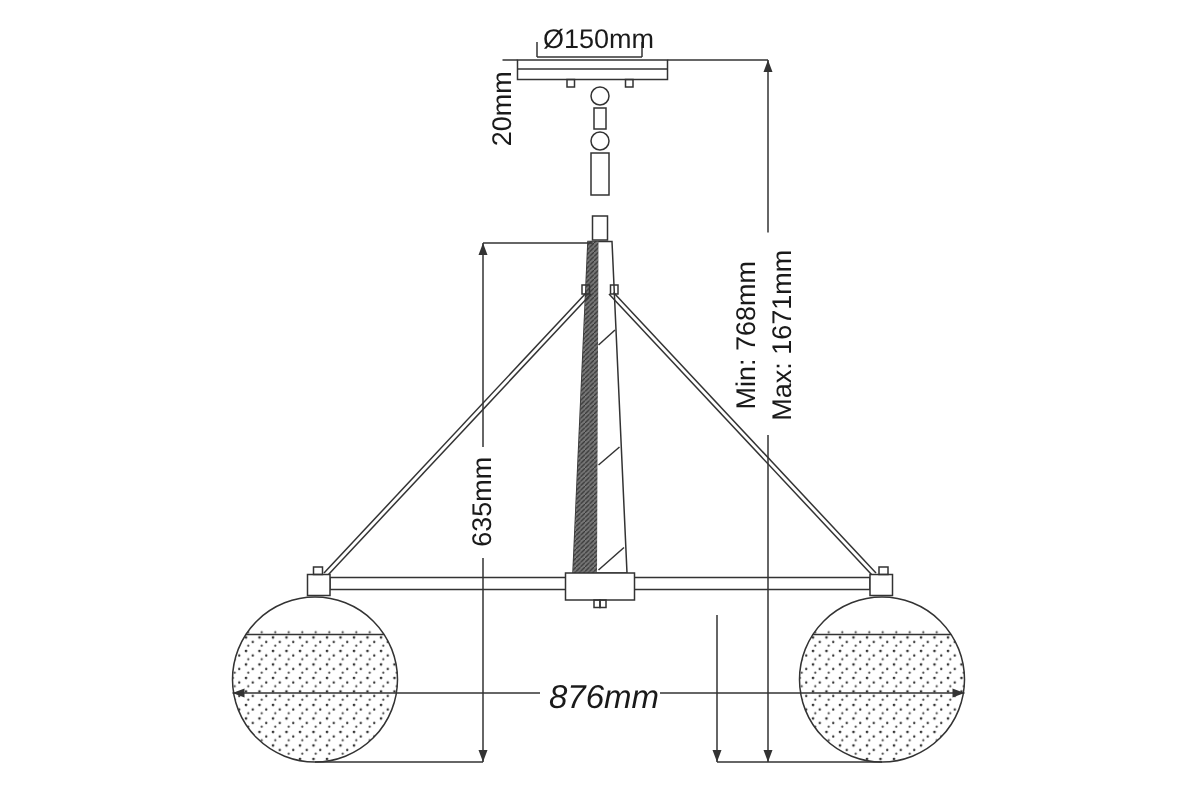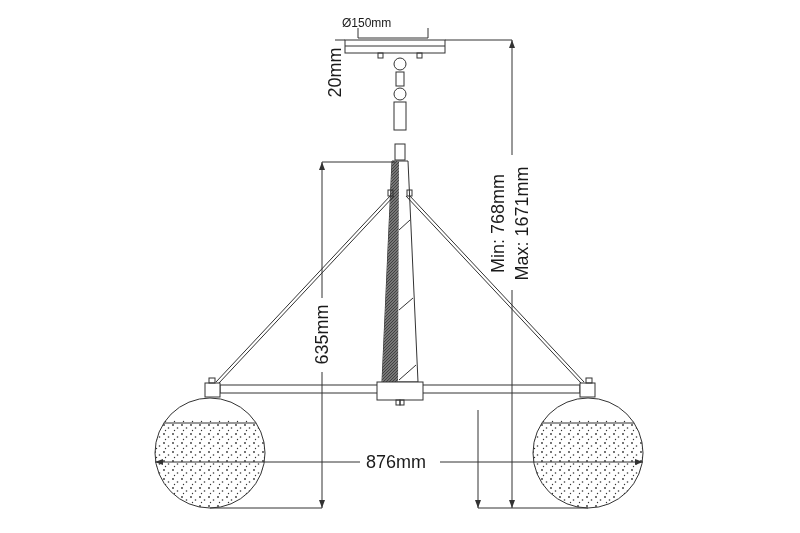"Ø150mm" div.lbl { font-size: 12px -> 18px; left: 342px -> 362px }
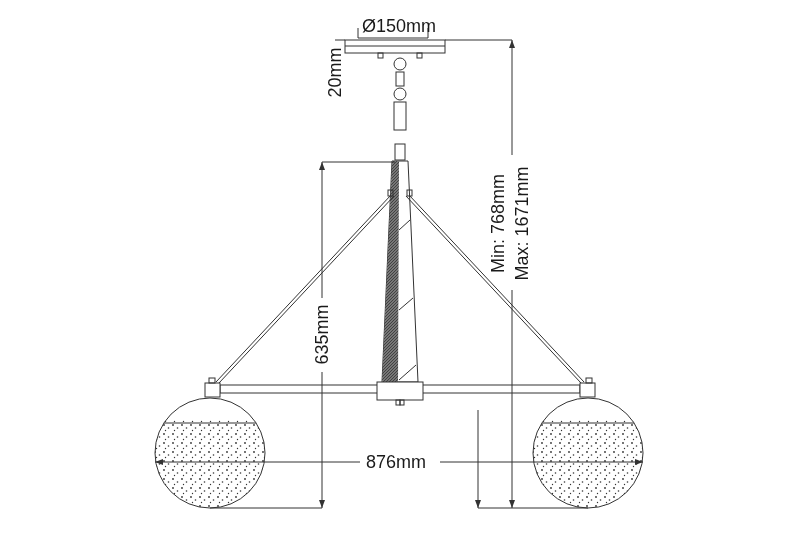"876mm" div.lbl { font-size: 18px -> 22px; font-style: none -> italic }
